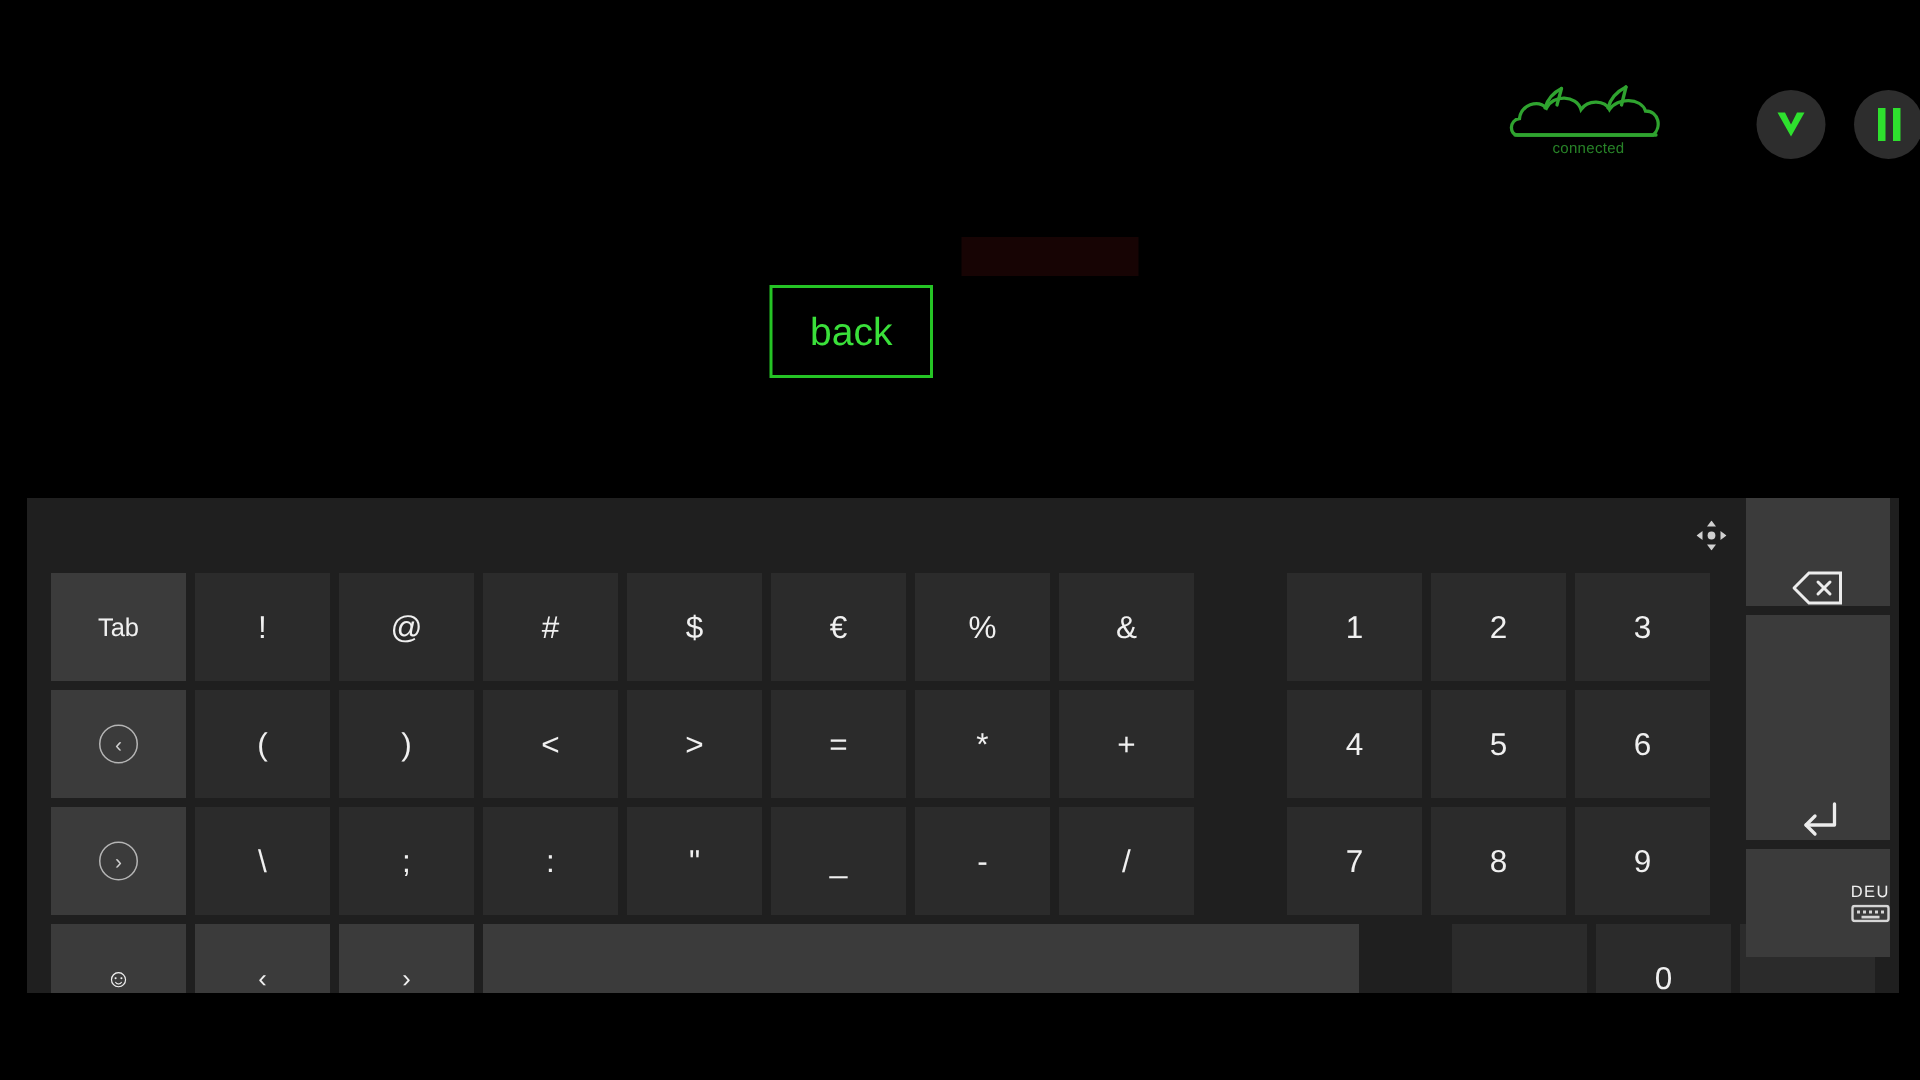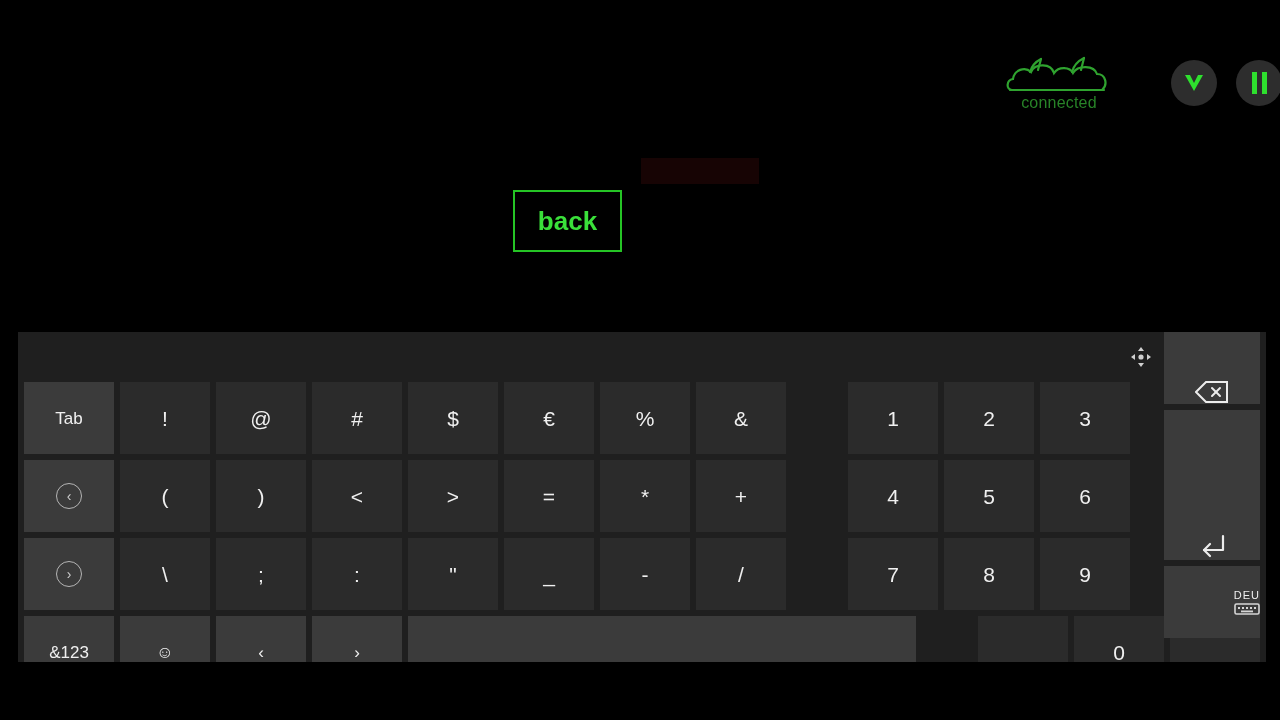"connected" .cloud-label { font-size: 16px -> 10px }
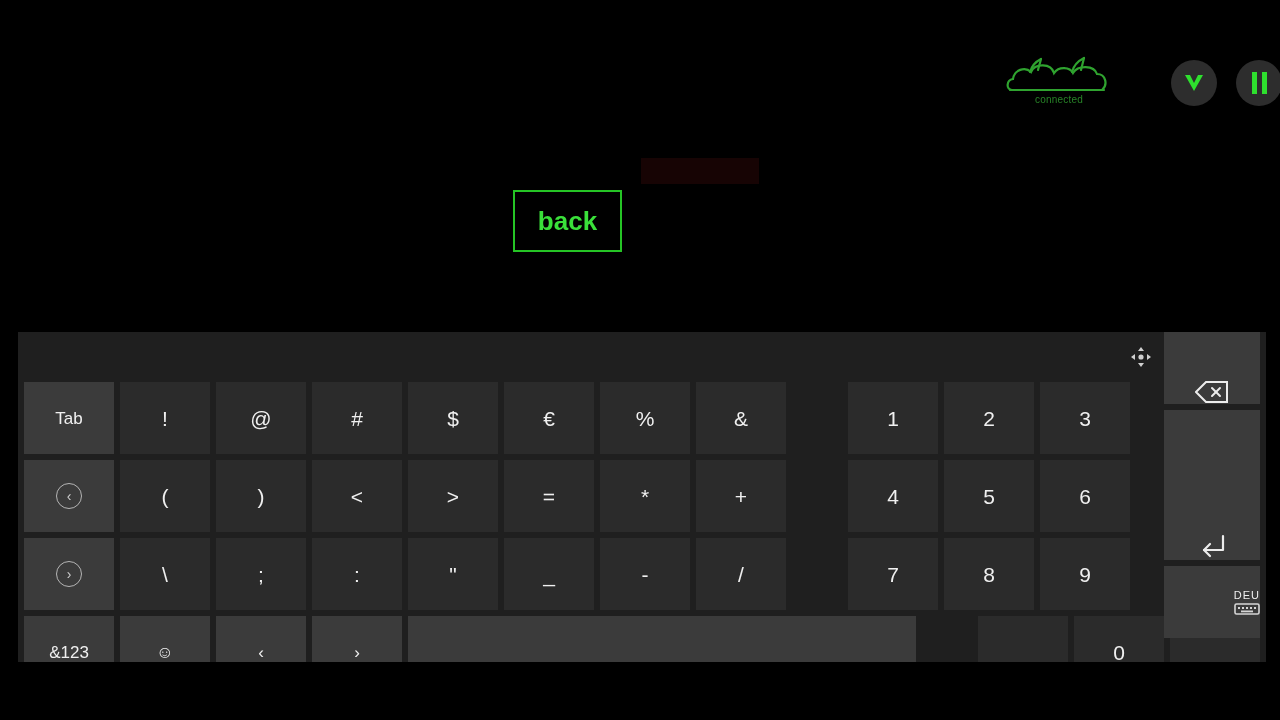"back" .gbtn { font-weight: bold -> none }
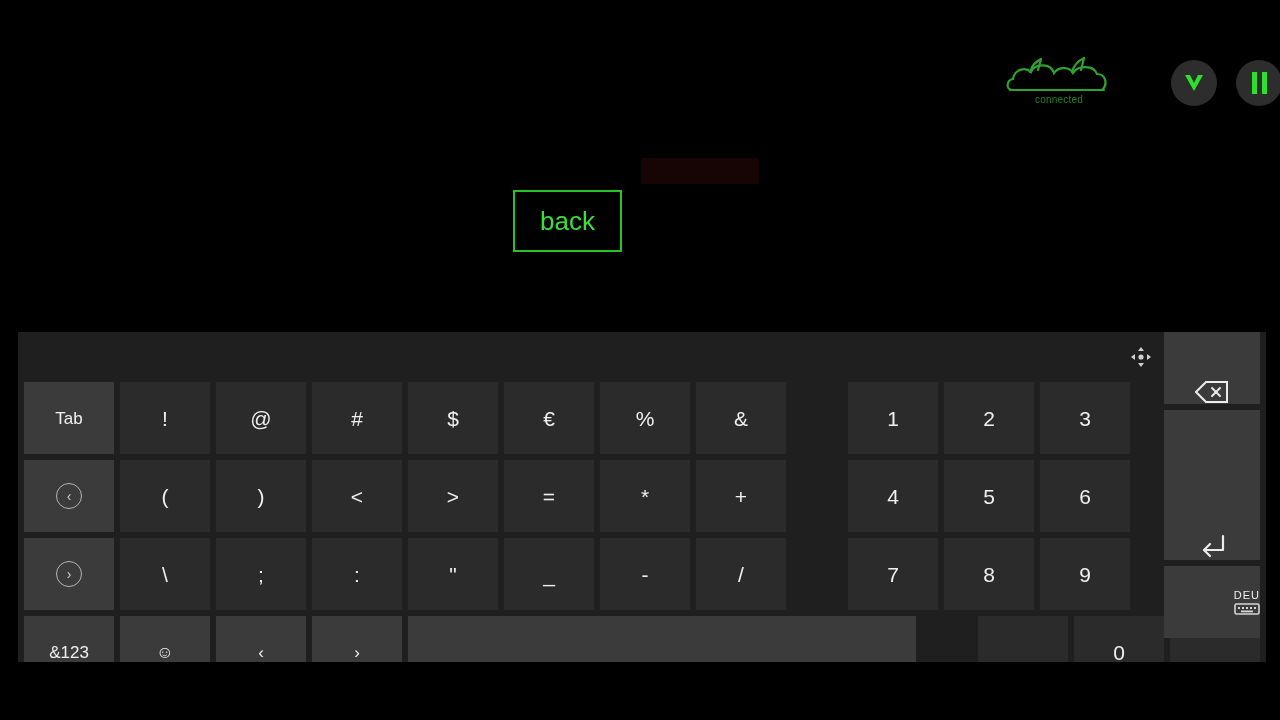"Tab" #key-area { padding: 0 6px -> 0 16px }
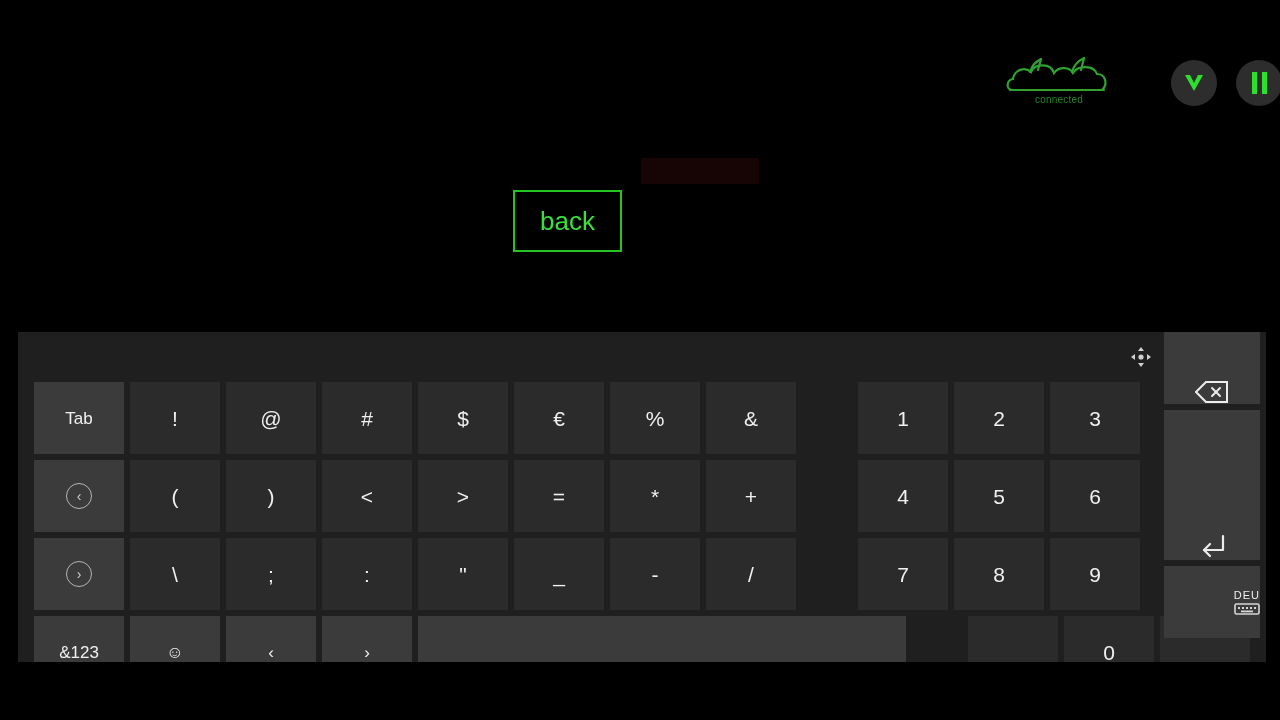"&123" div.key { html: <div> <span>&amp;123</span> </div> -> none }
